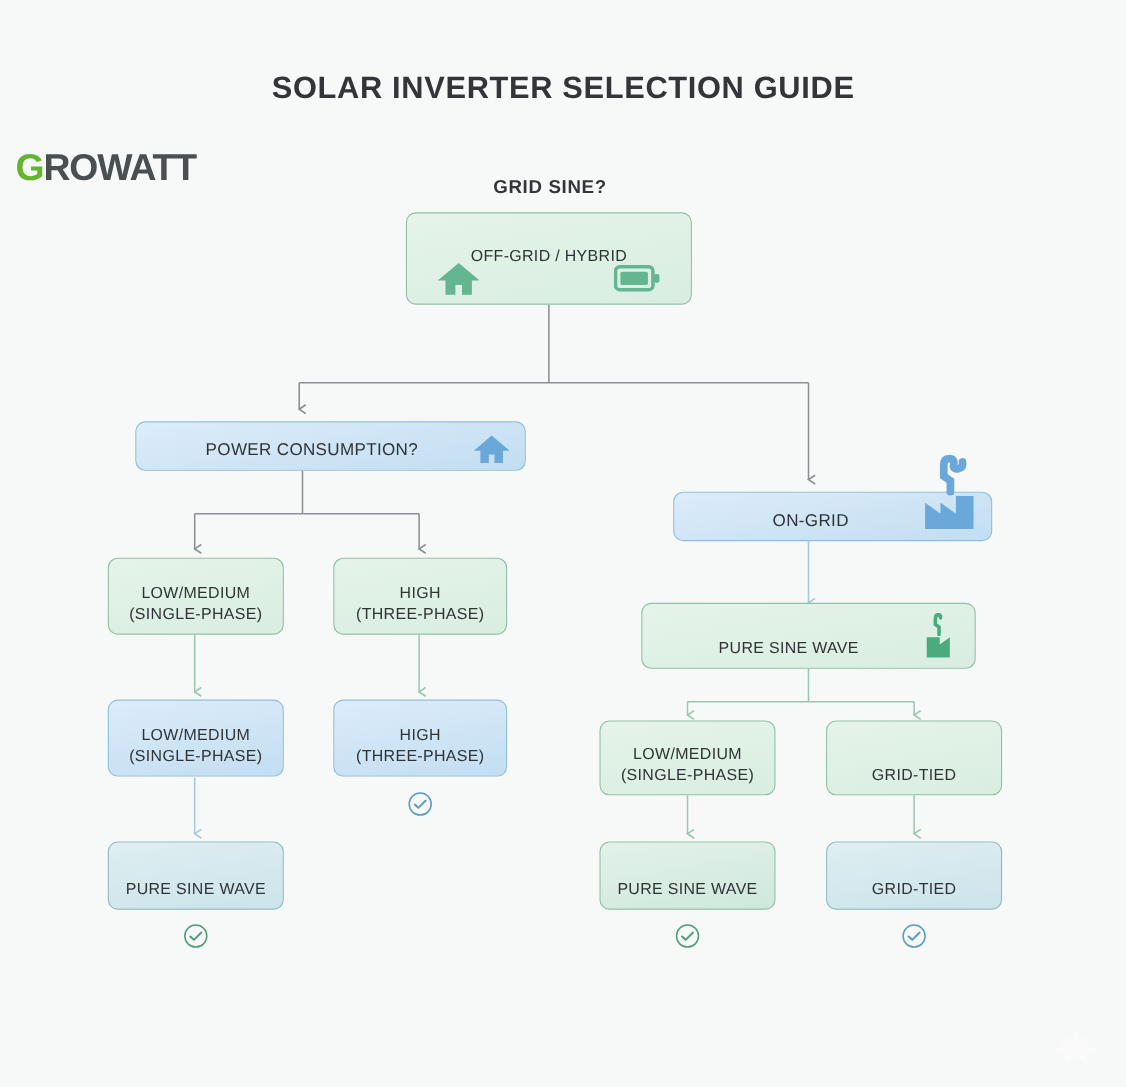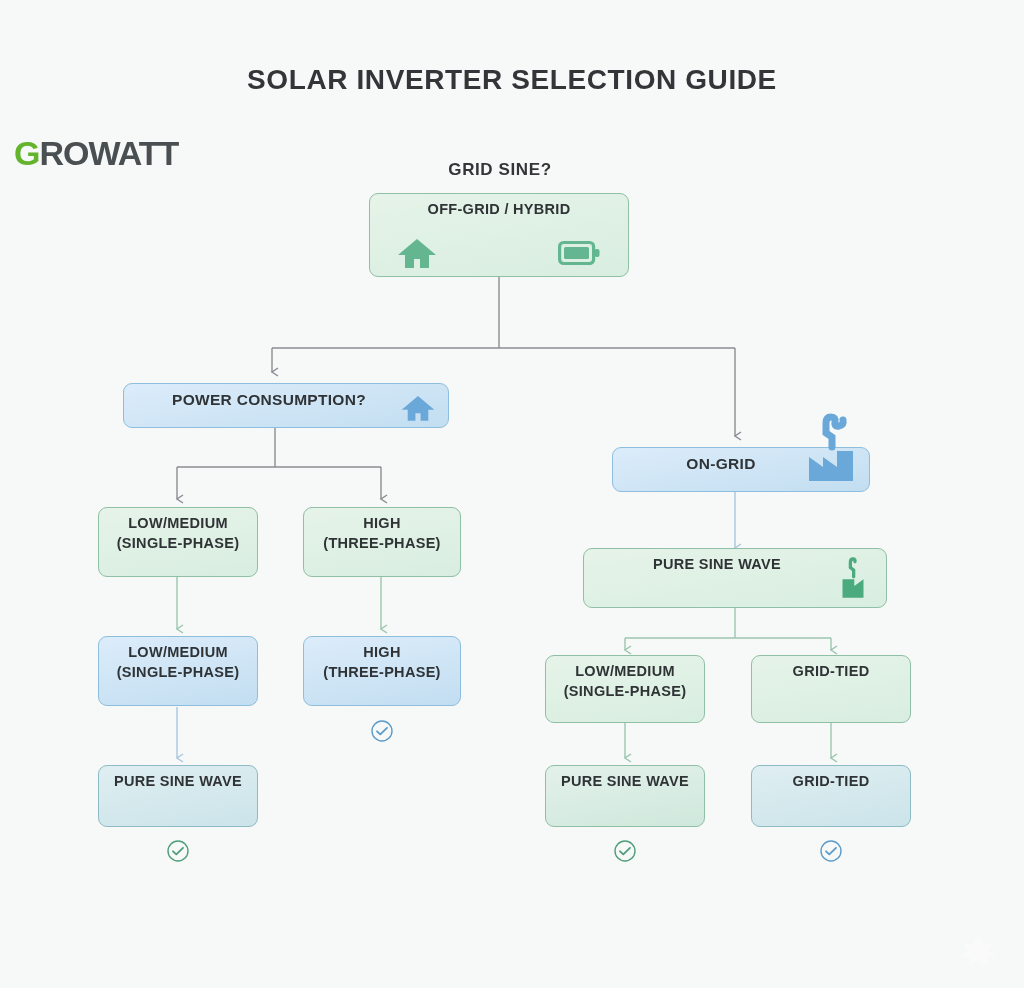"OFF-GRID / HYBRID" .node { align-items: flex-start -> flex-end; font-weight: bold -> normal }
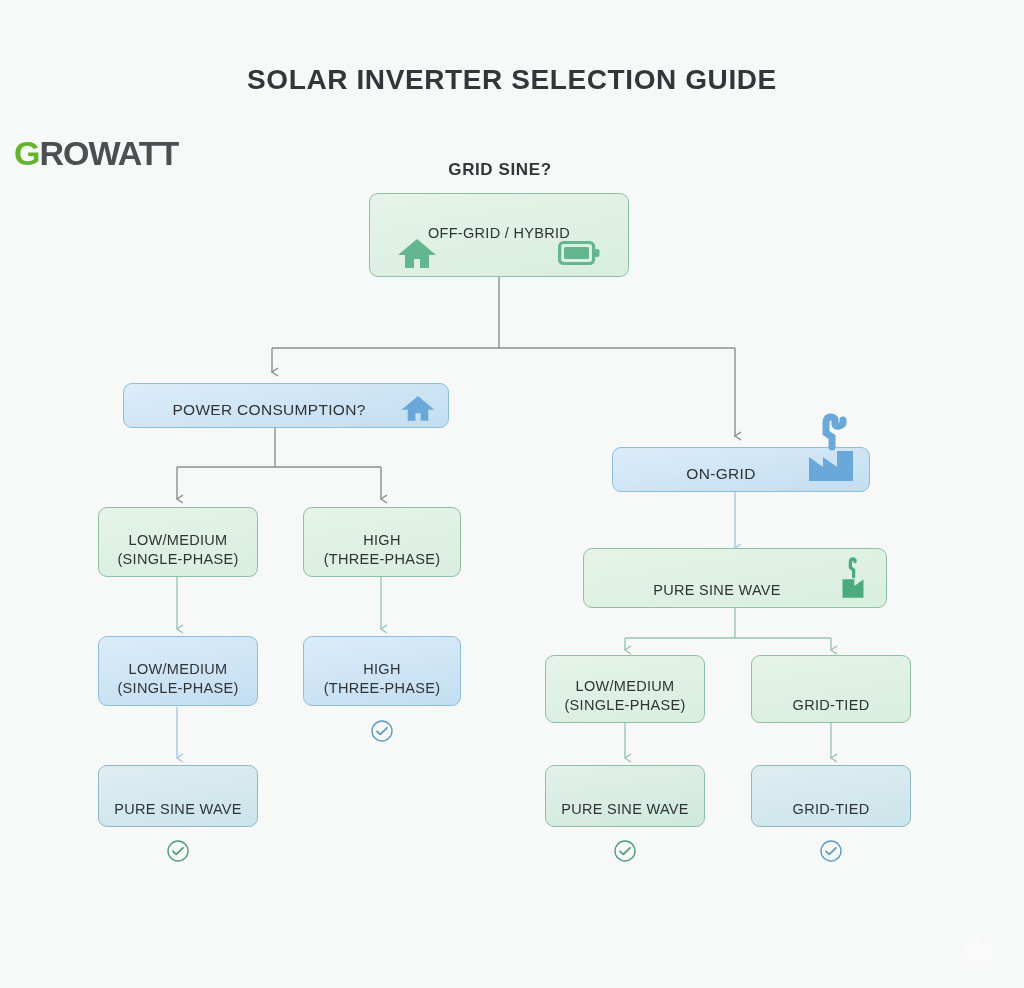"POWER CONSUMPTION?" div.node { width: 326px -> 355px }
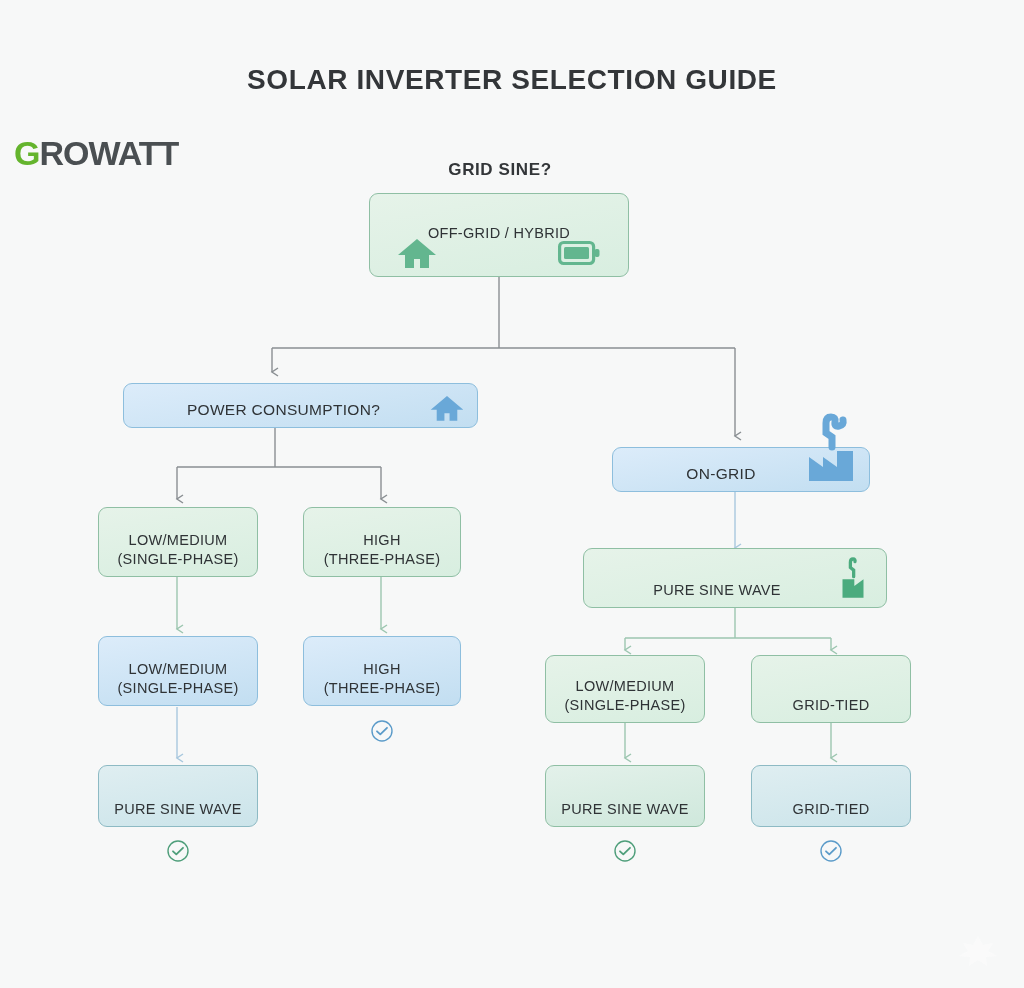"ON-GRID" div.node { width: 258px -> 290px }
